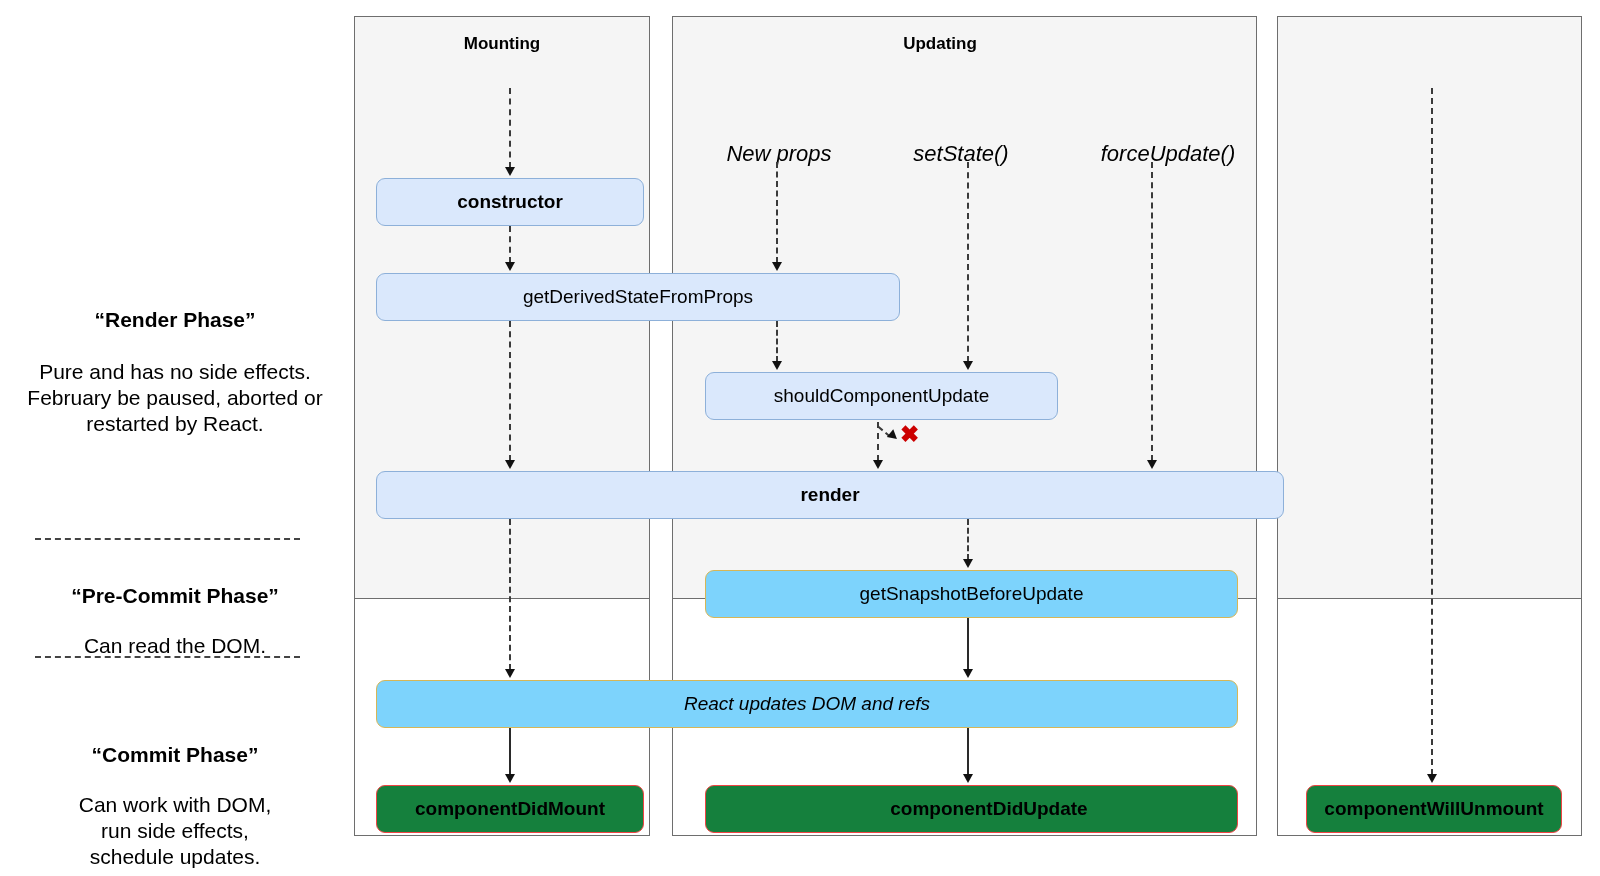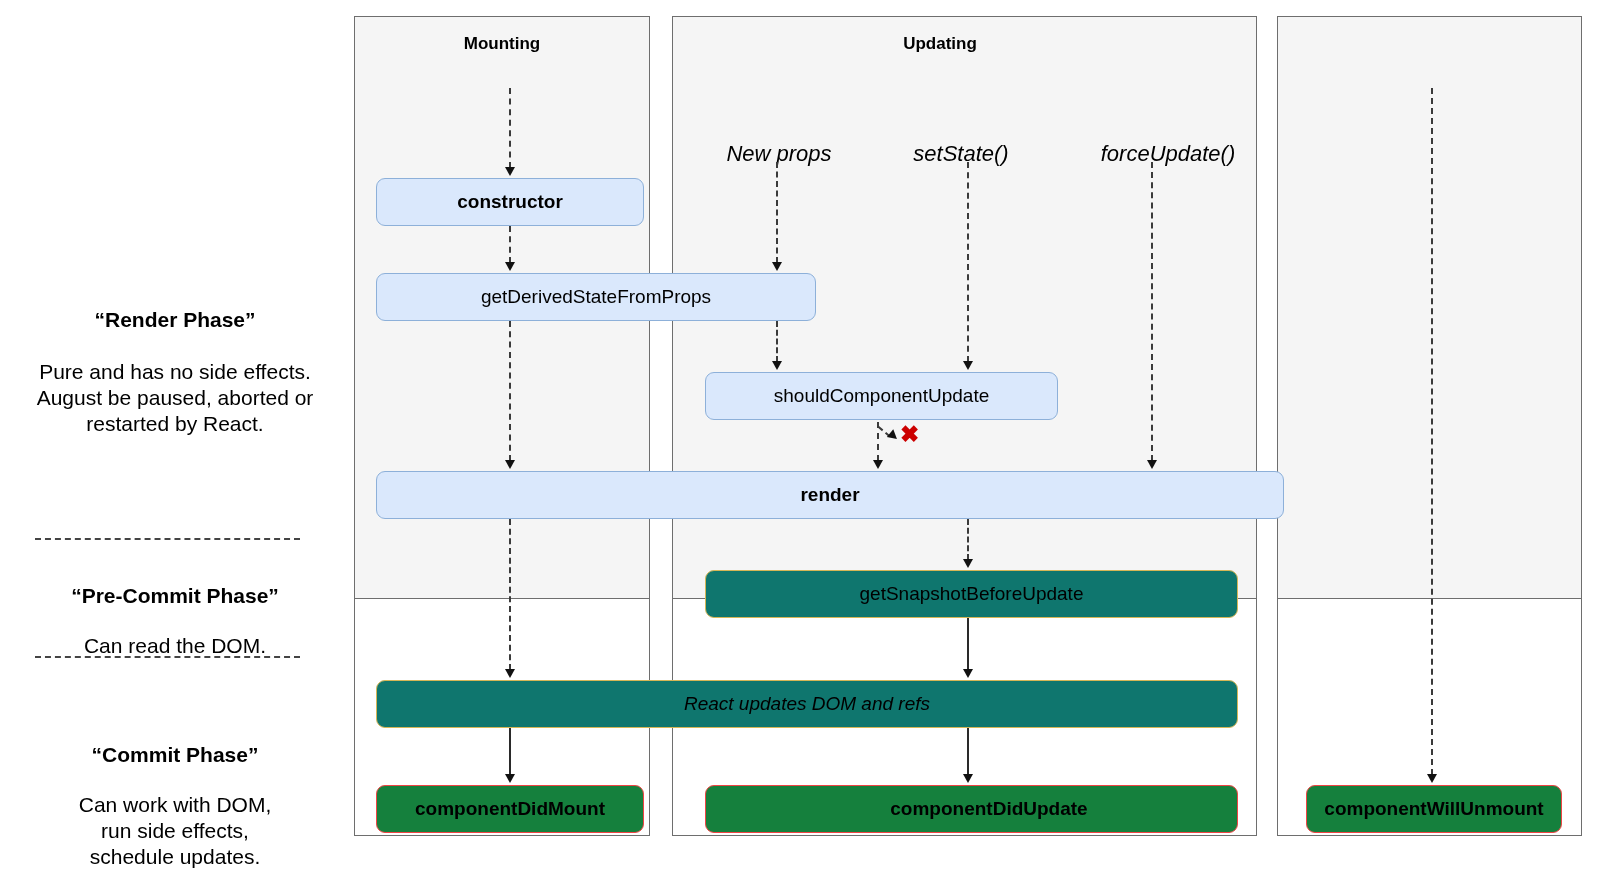"getDerivedStateFromProps" div.node { width: 440px -> 524px }
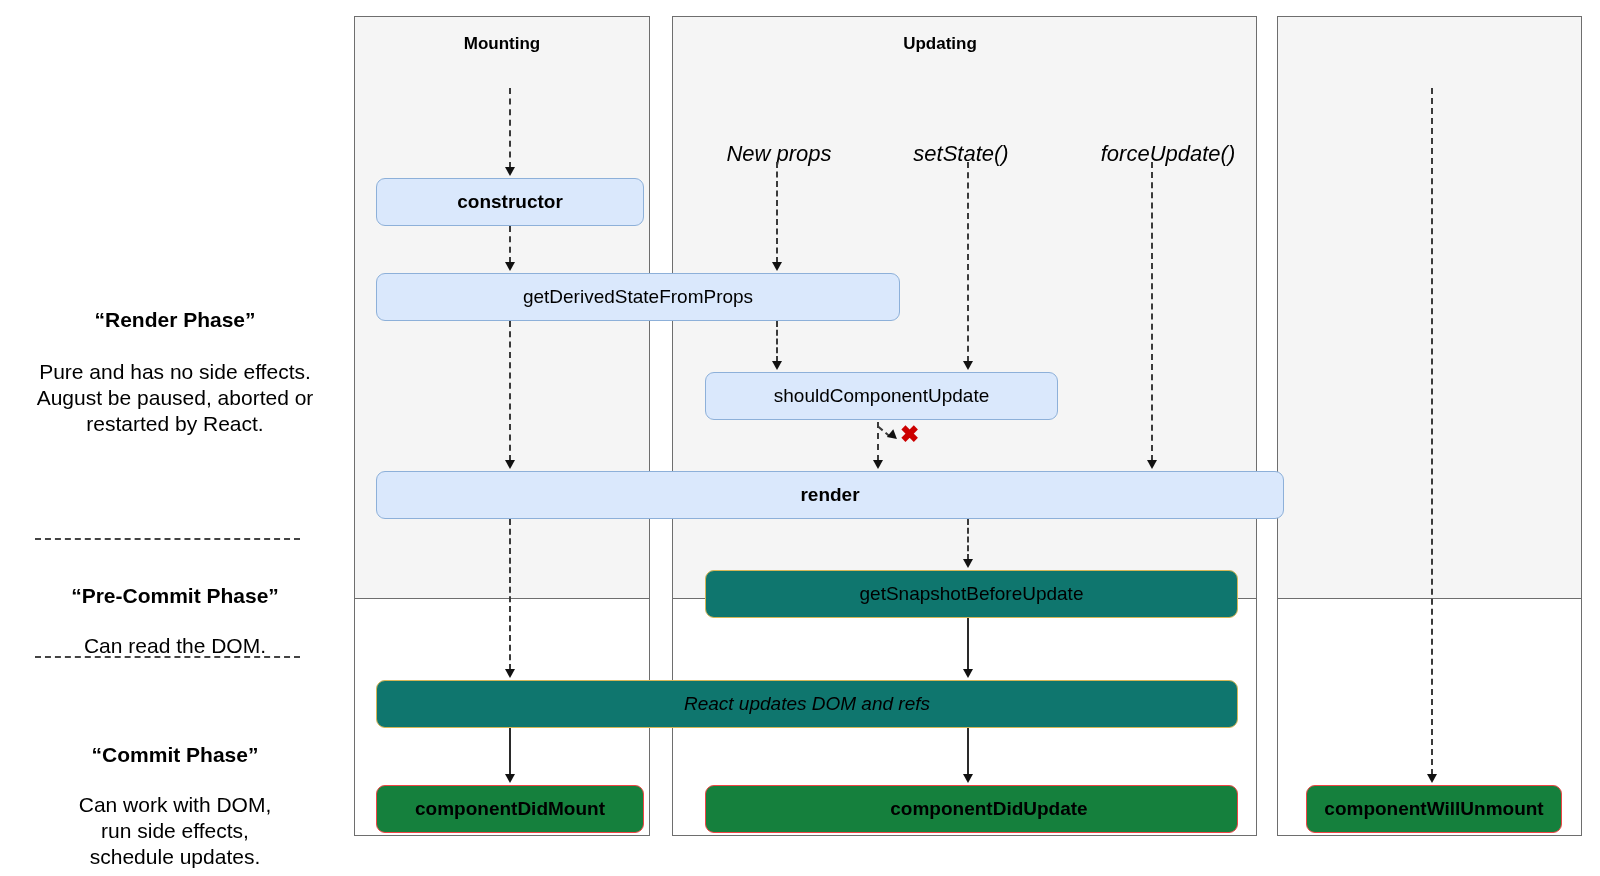"Pure and has no side" div.phase-desc { text: August -> February }
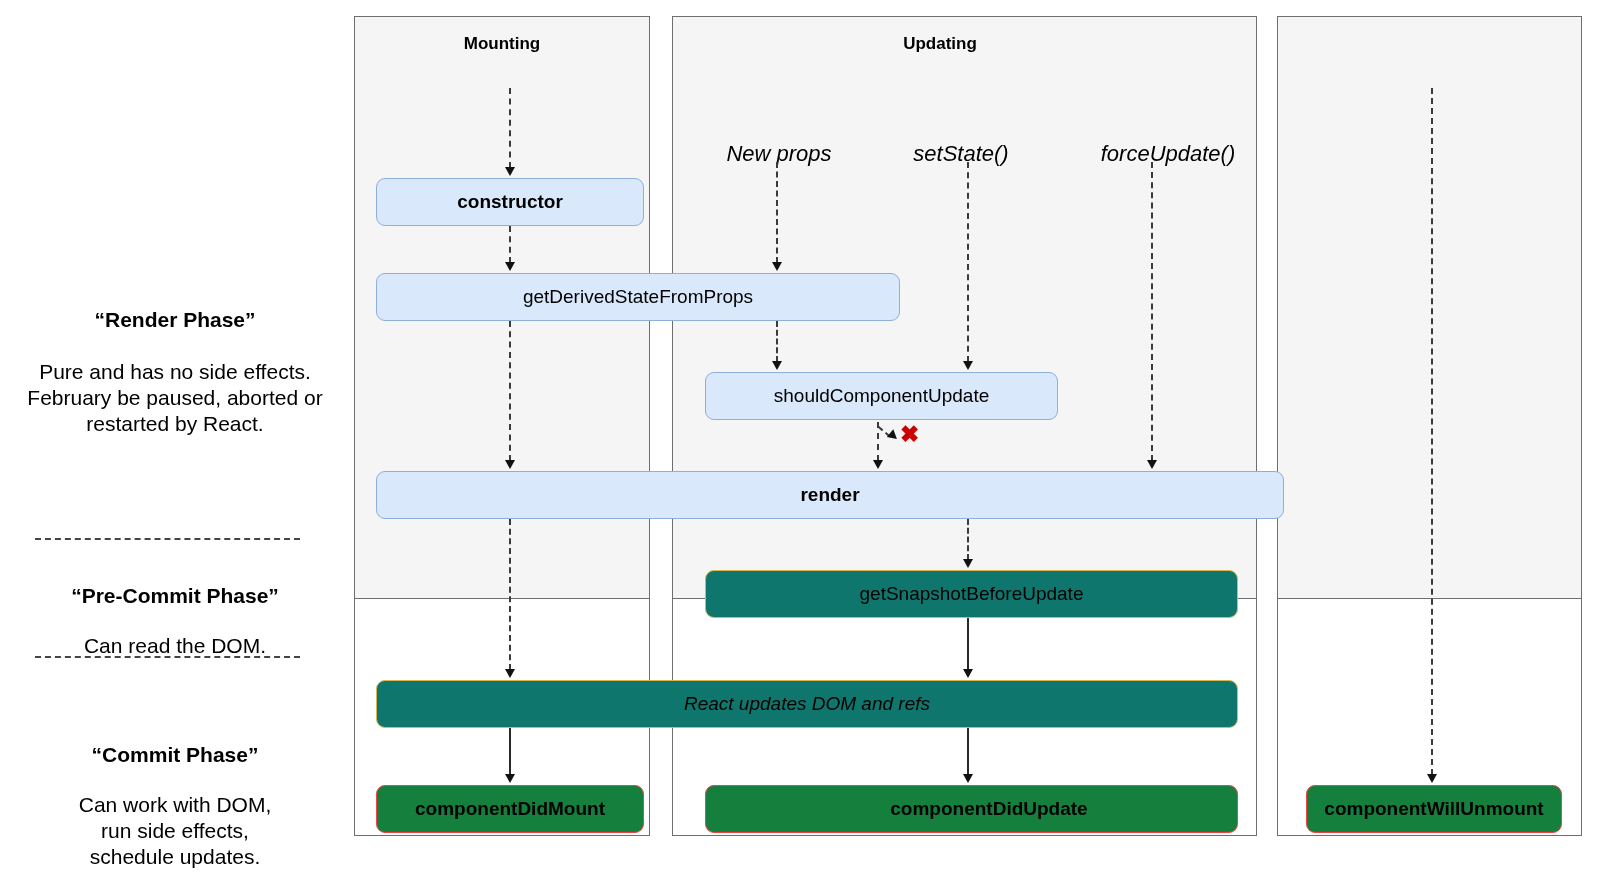"getSnapshotBeforeUpdate" .node.yellow { background: #0f766e -> #7dd3fc }
